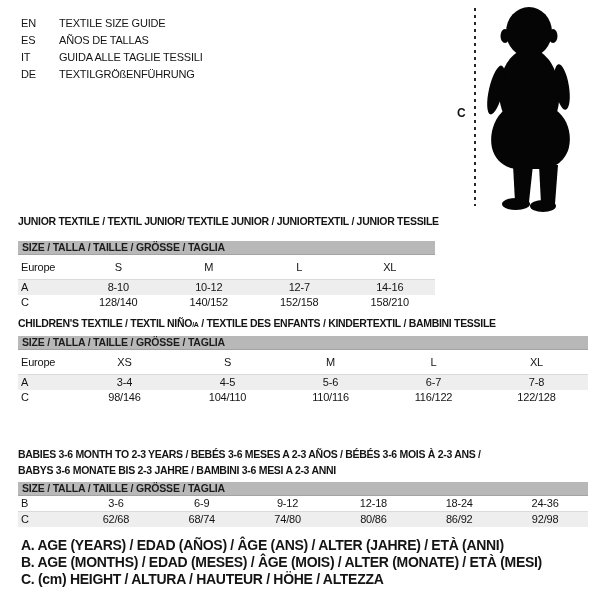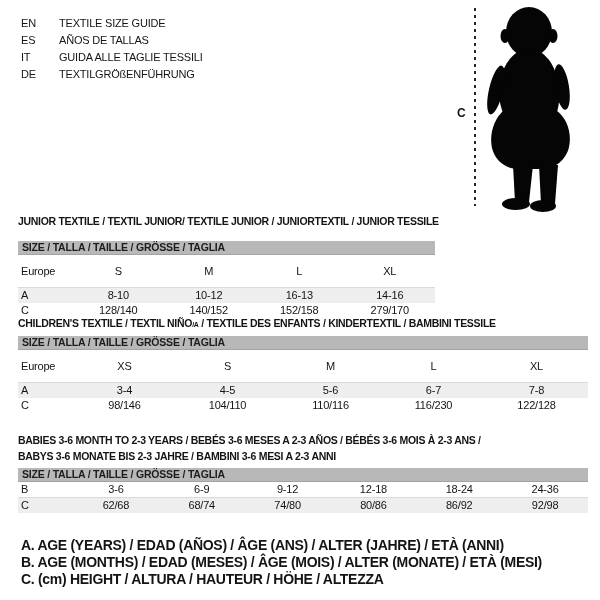"Europe" tr.eu td { height: 32px -> 24px }
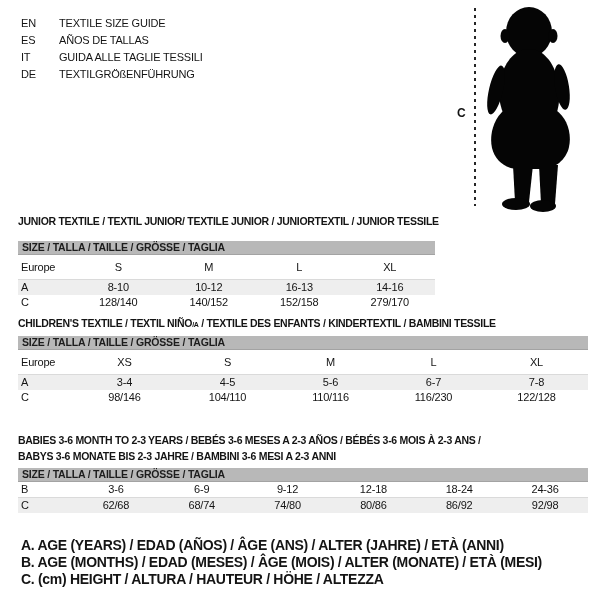"16-13" td { text: 16-13 -> 12-7 }
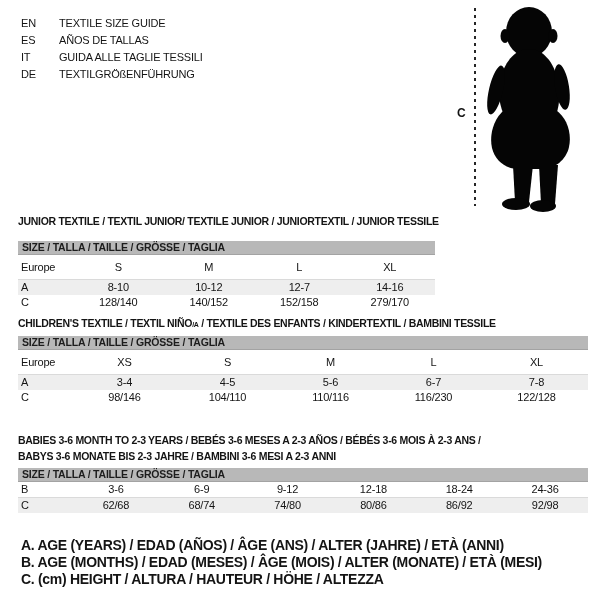"279/170" td { text: 279/170 -> 158/210 }
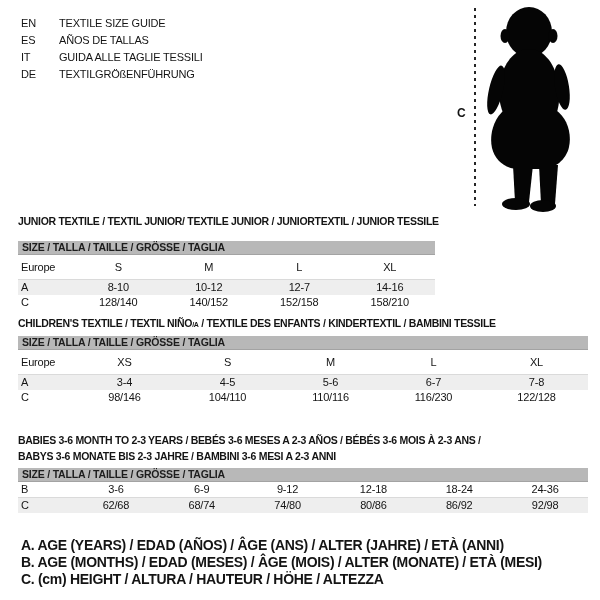"116/230" td { text: 116/230 -> 116/122 }
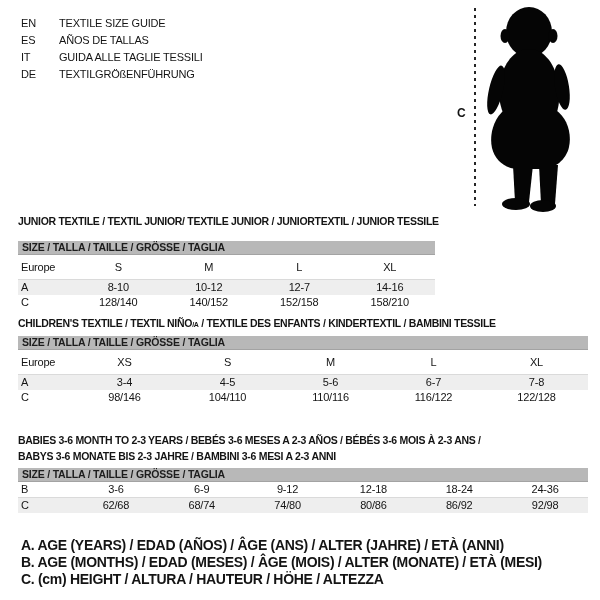"BABIES 3-6 MONTH TO 2-3" #sec-babies { top: 432px -> 446px }
